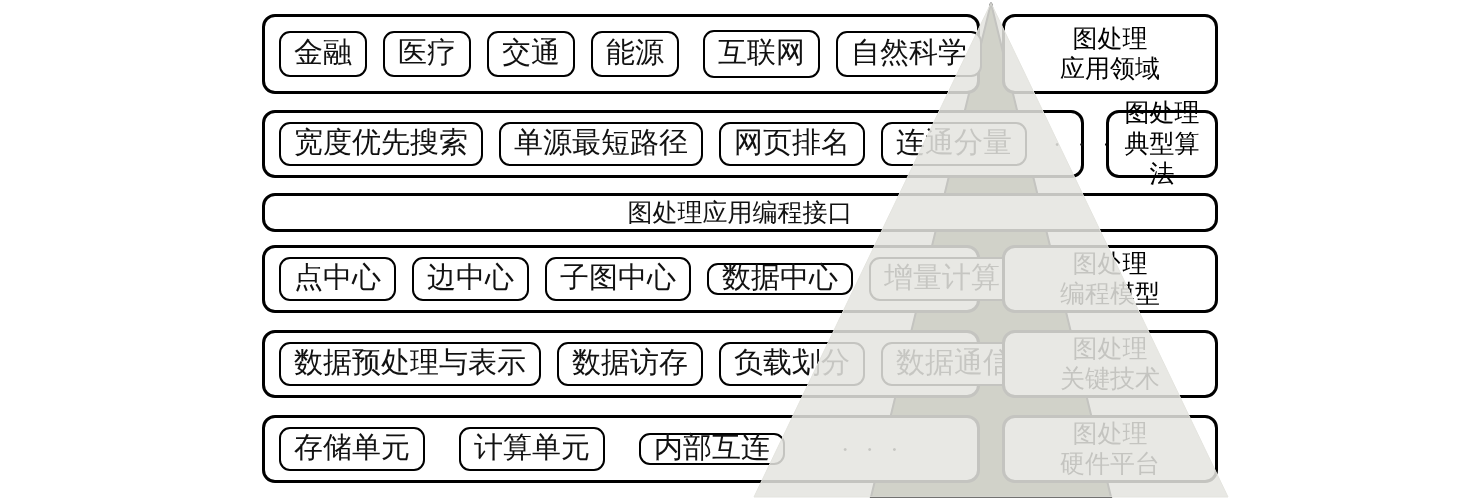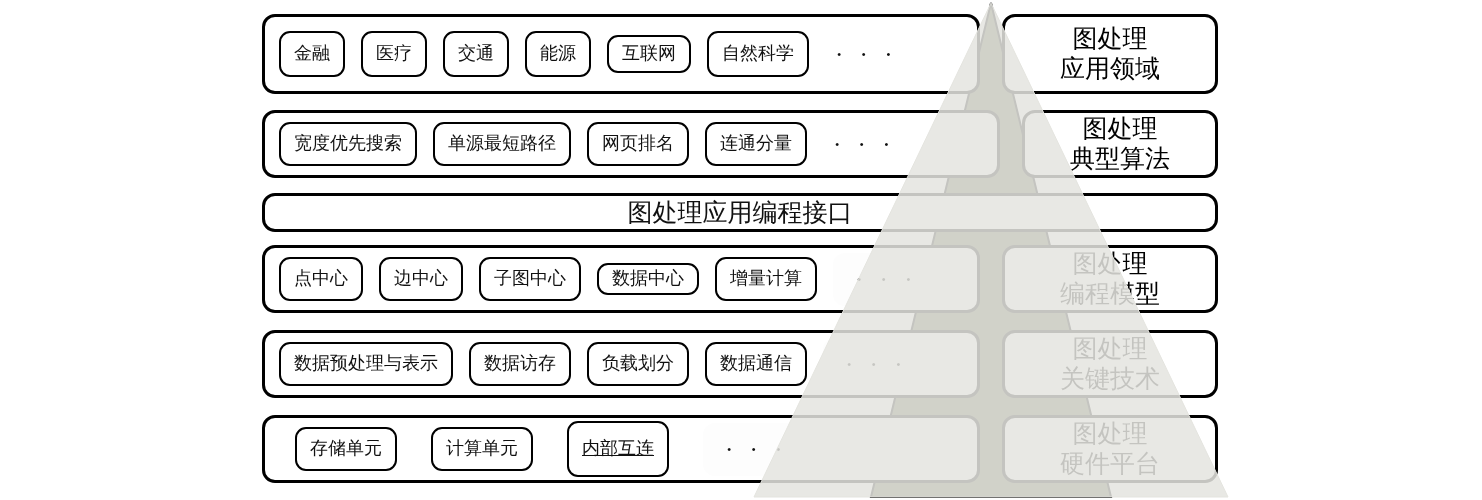"金融" .chip { font-size: 18px -> 29px }
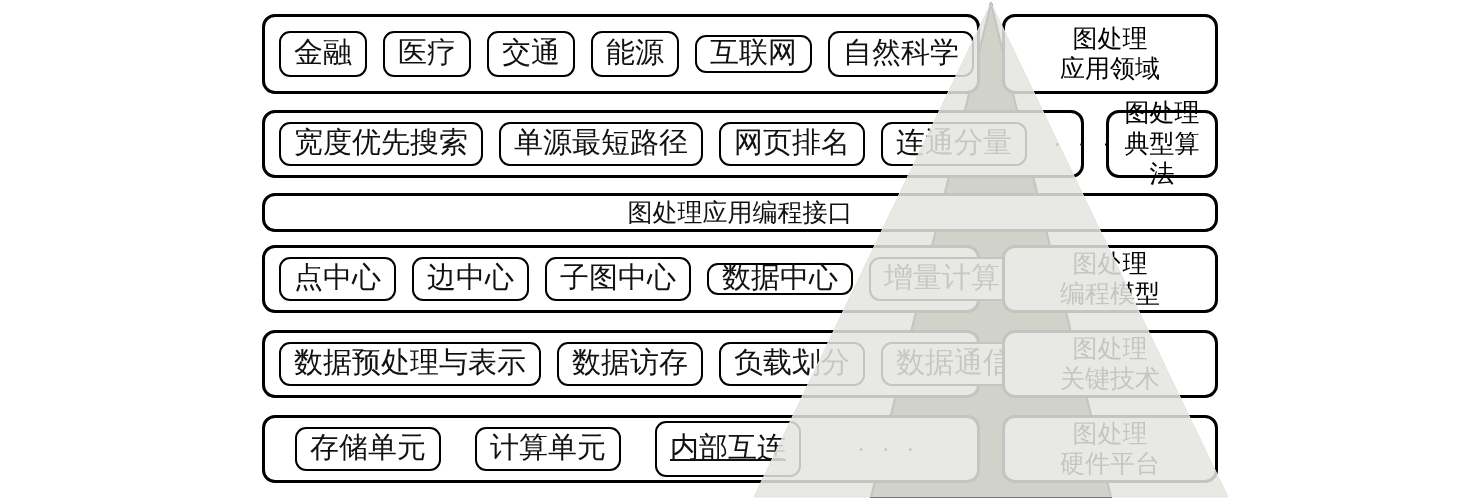"互联网" div.chip { height: 38px -> 48px; margin-left: none -> 8px }
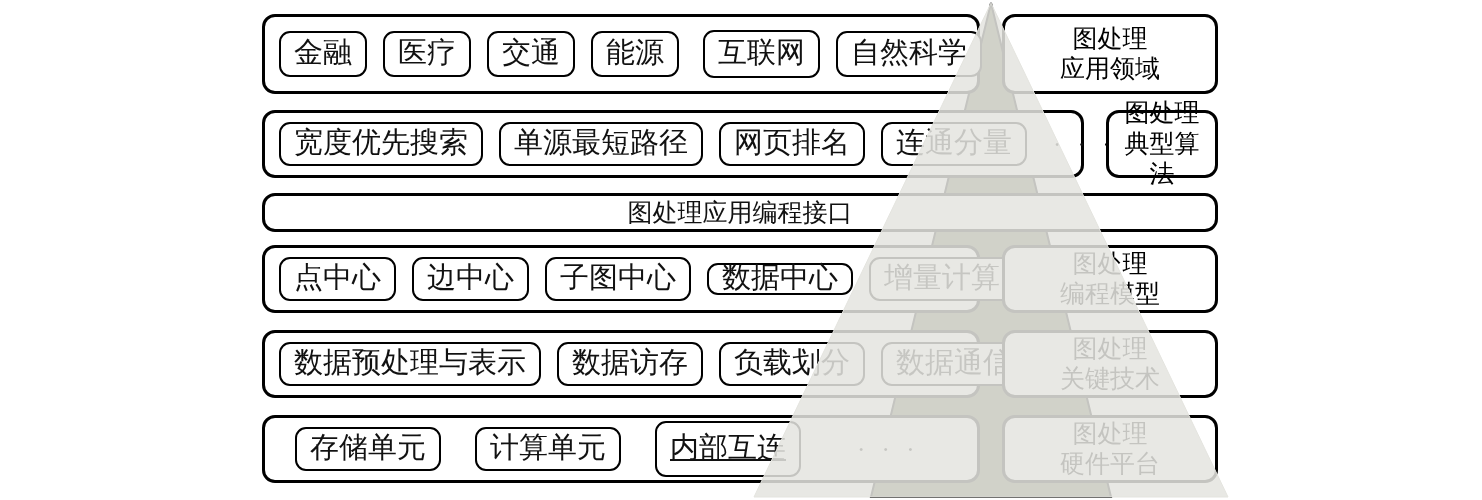"存储单元" div.panel { padding: 0 30px -> 0 14px }
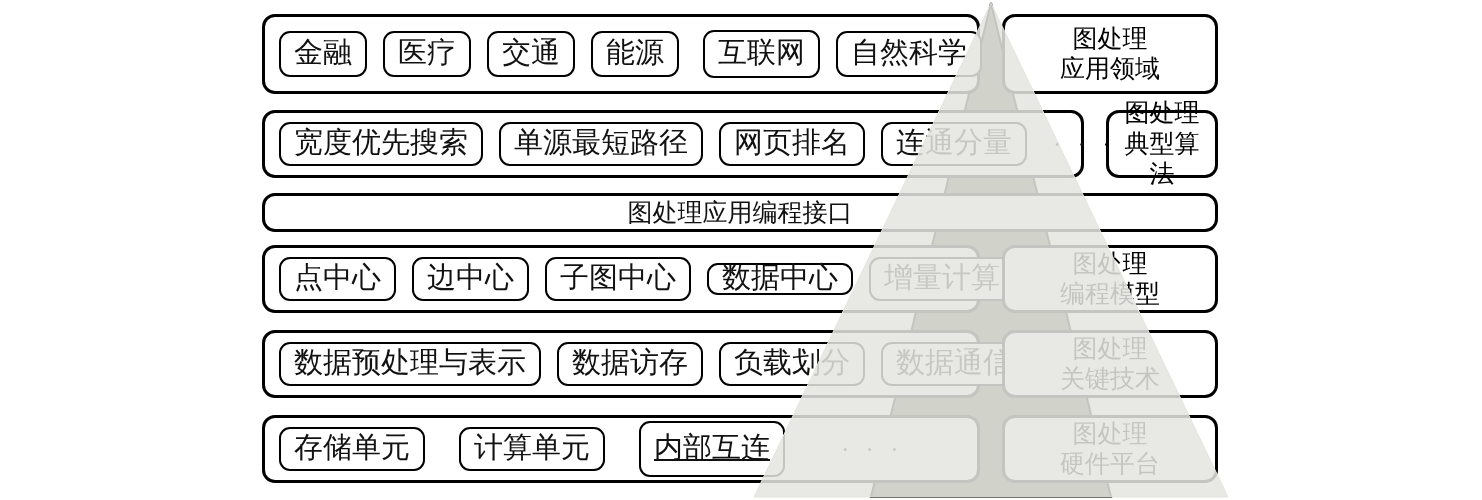"内部互连" div.chip { height: 56px -> 32px; text-decoration: underline -> none }
